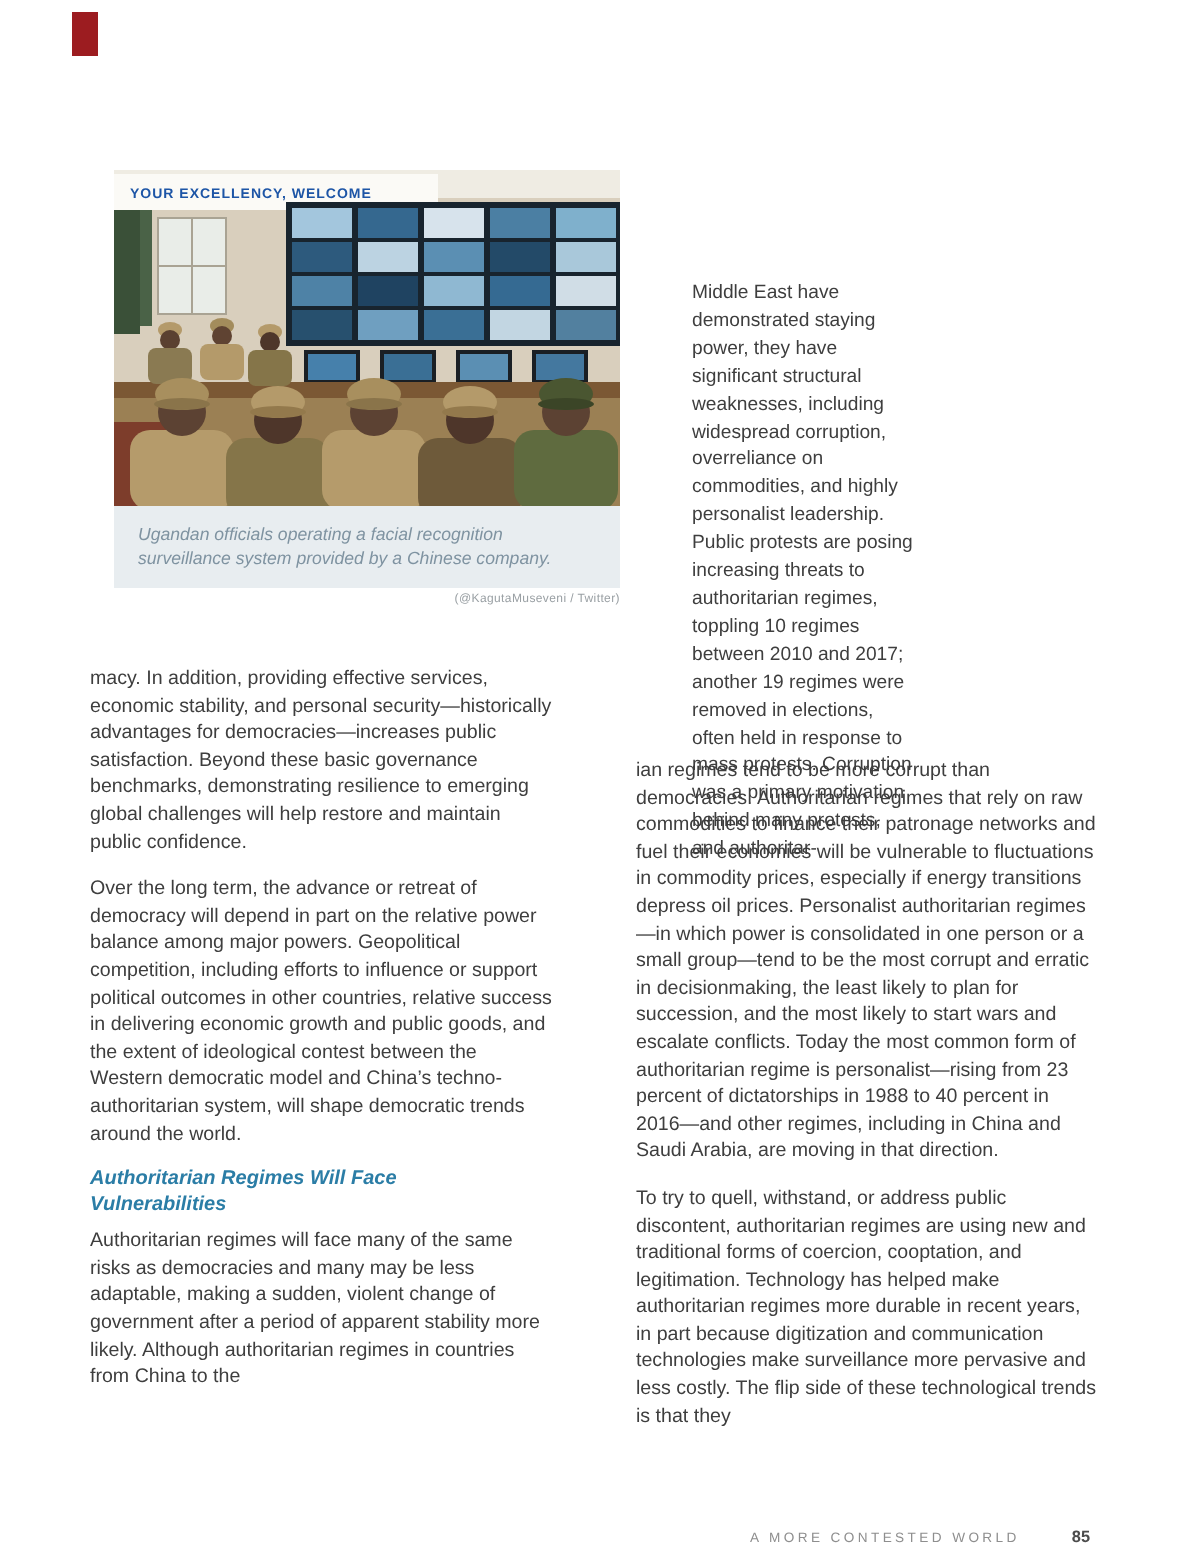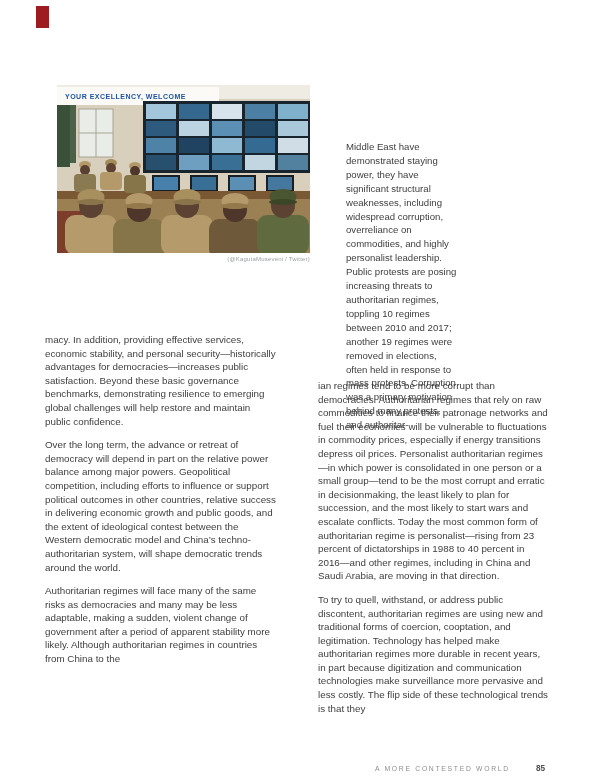"Ugandan officials operating a facial" figcaption.caption-box { html: none -> <figcaption> <span>Ugandan officials operating a facial recognition surveillance system provided by a Chinese company.</span> </figcaption> }
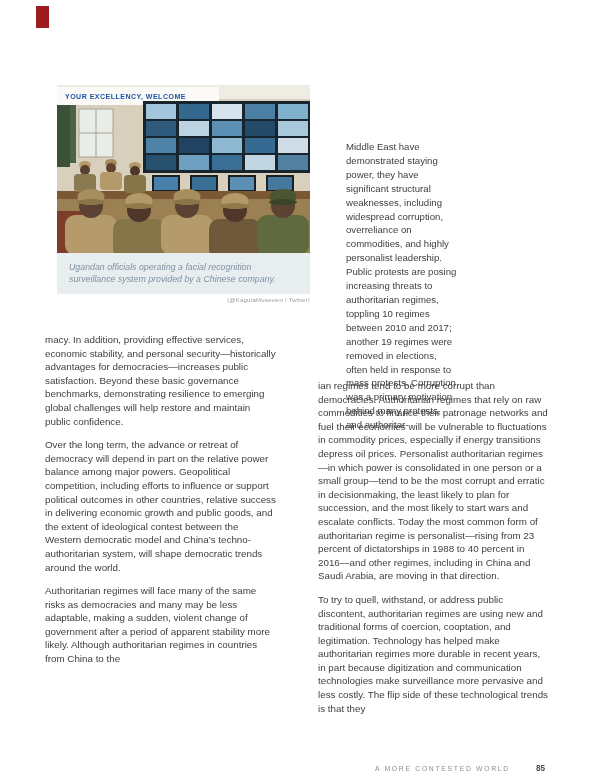"Authoritarian Regimes Will Face" h3.subhead { html: none -> <h3>Authoritarian Regimes Will Face Vulnerabilities</h3> }
